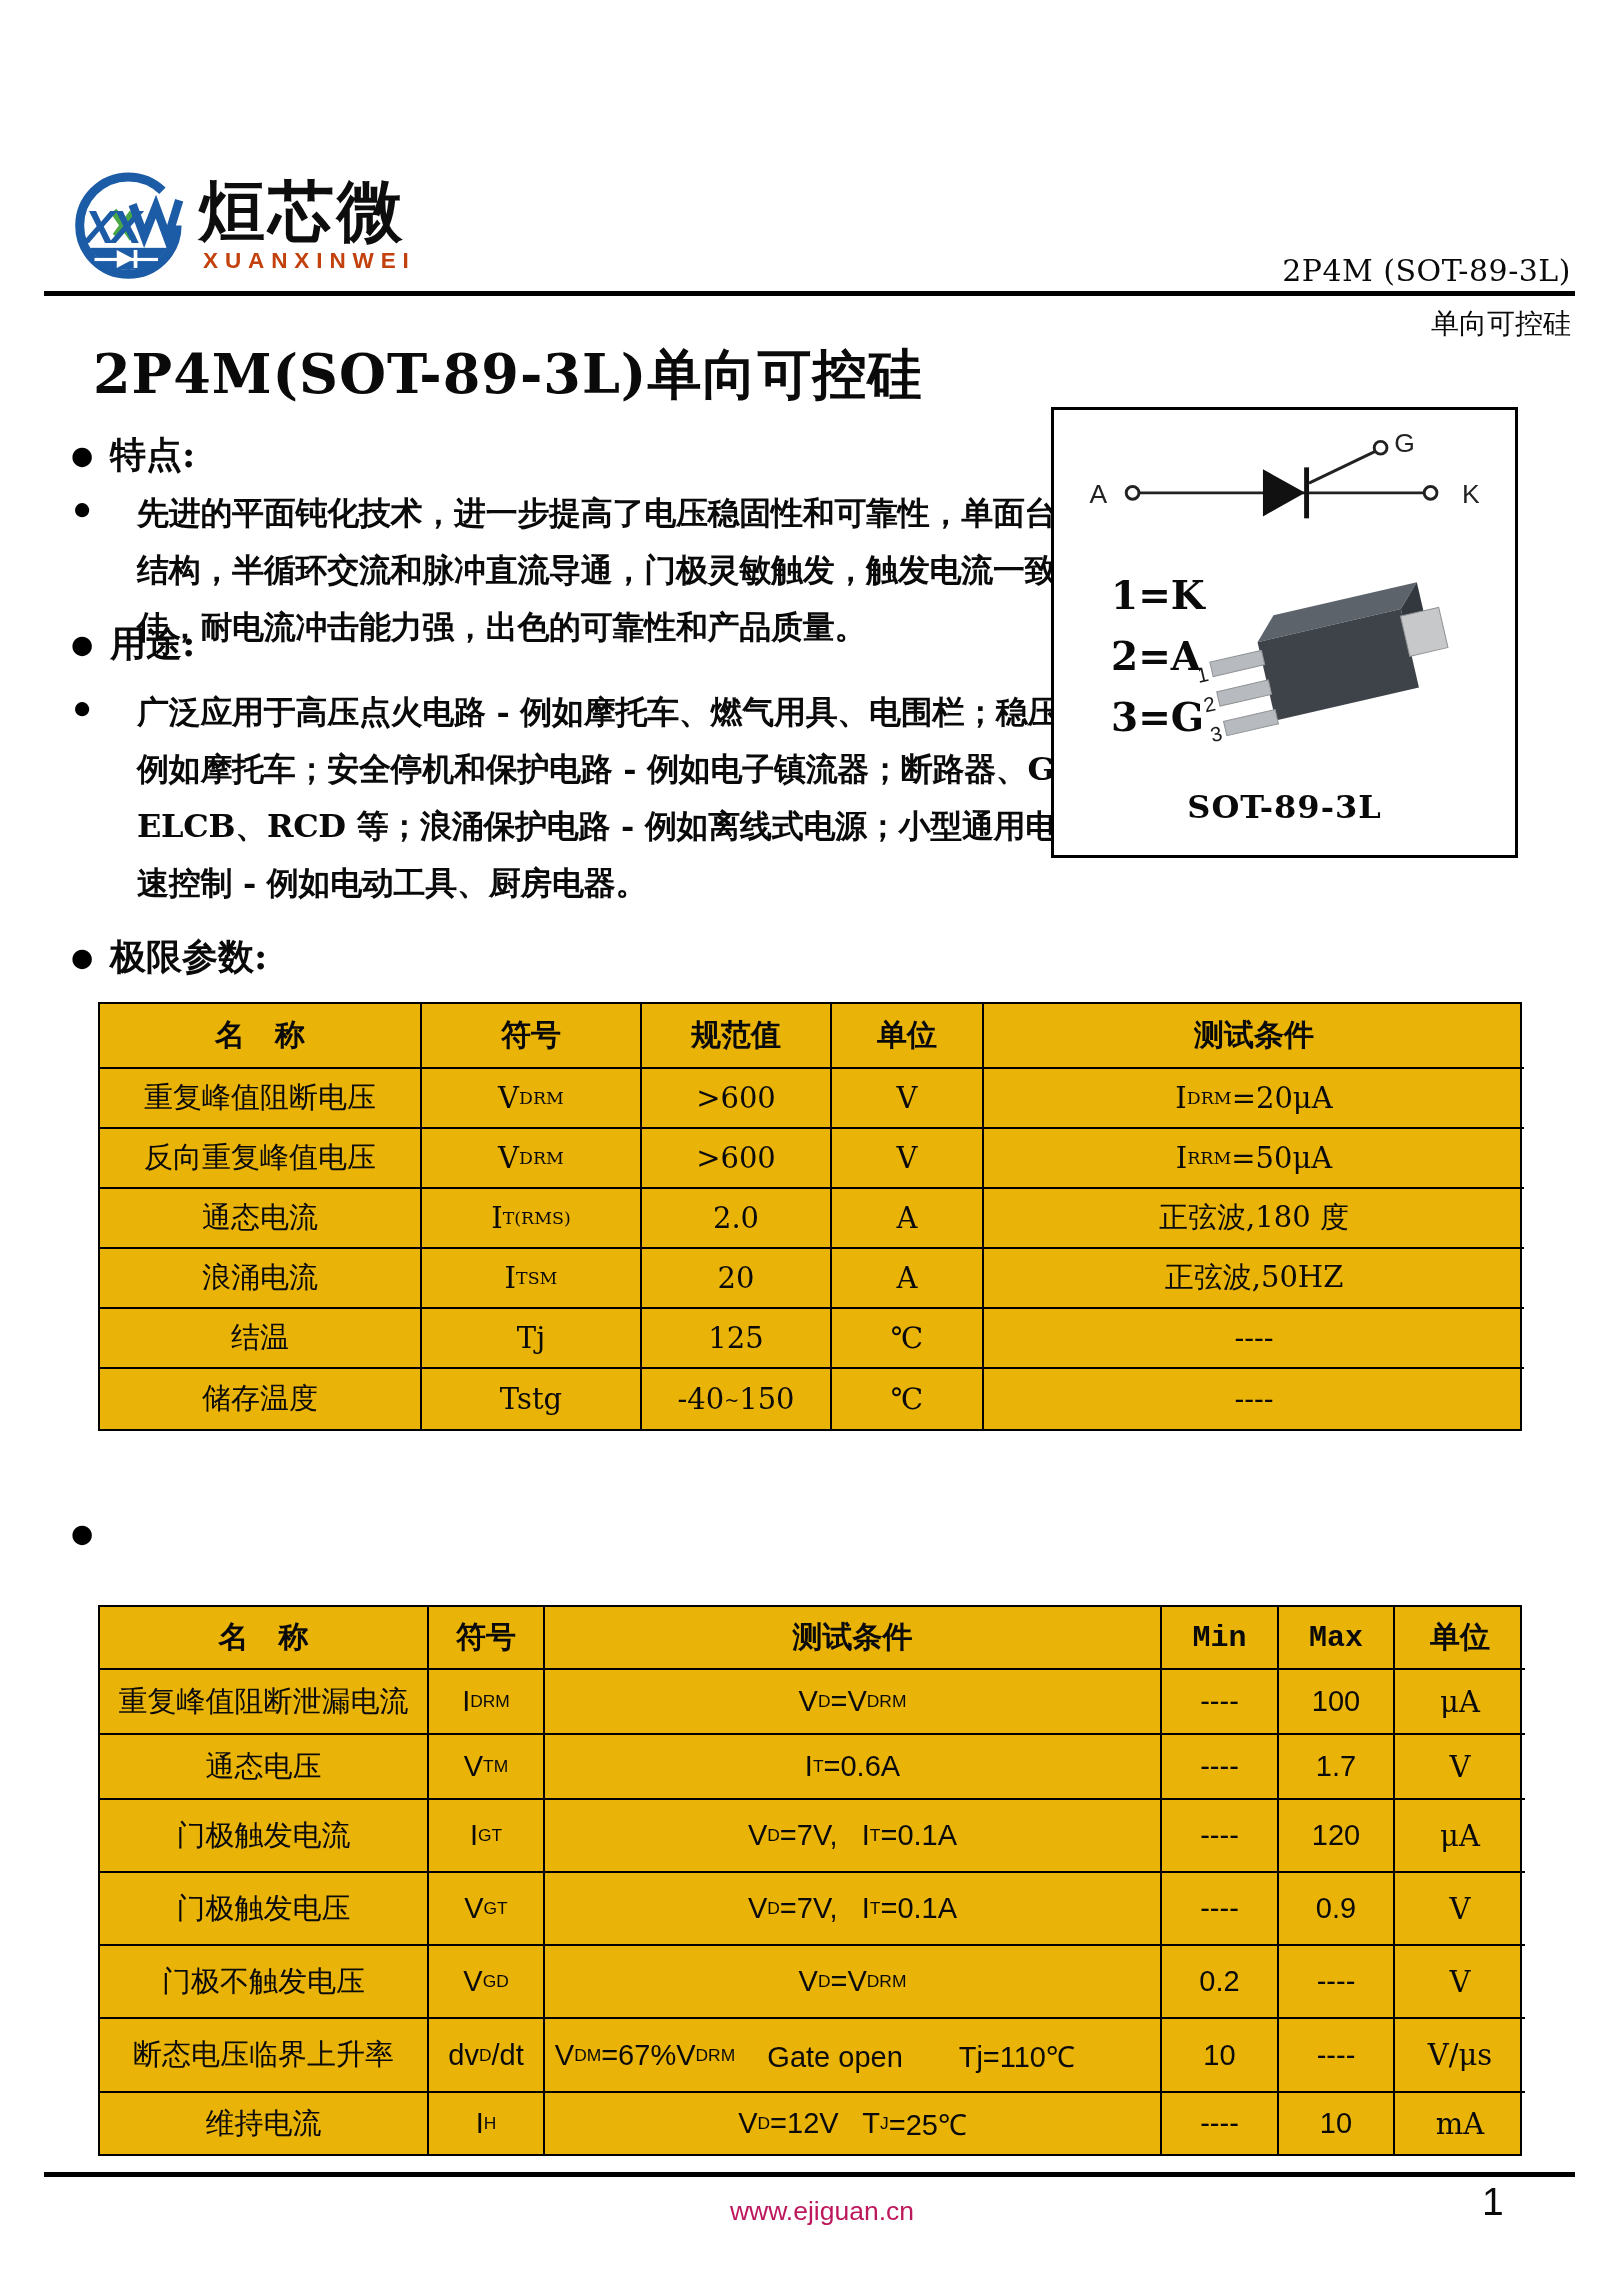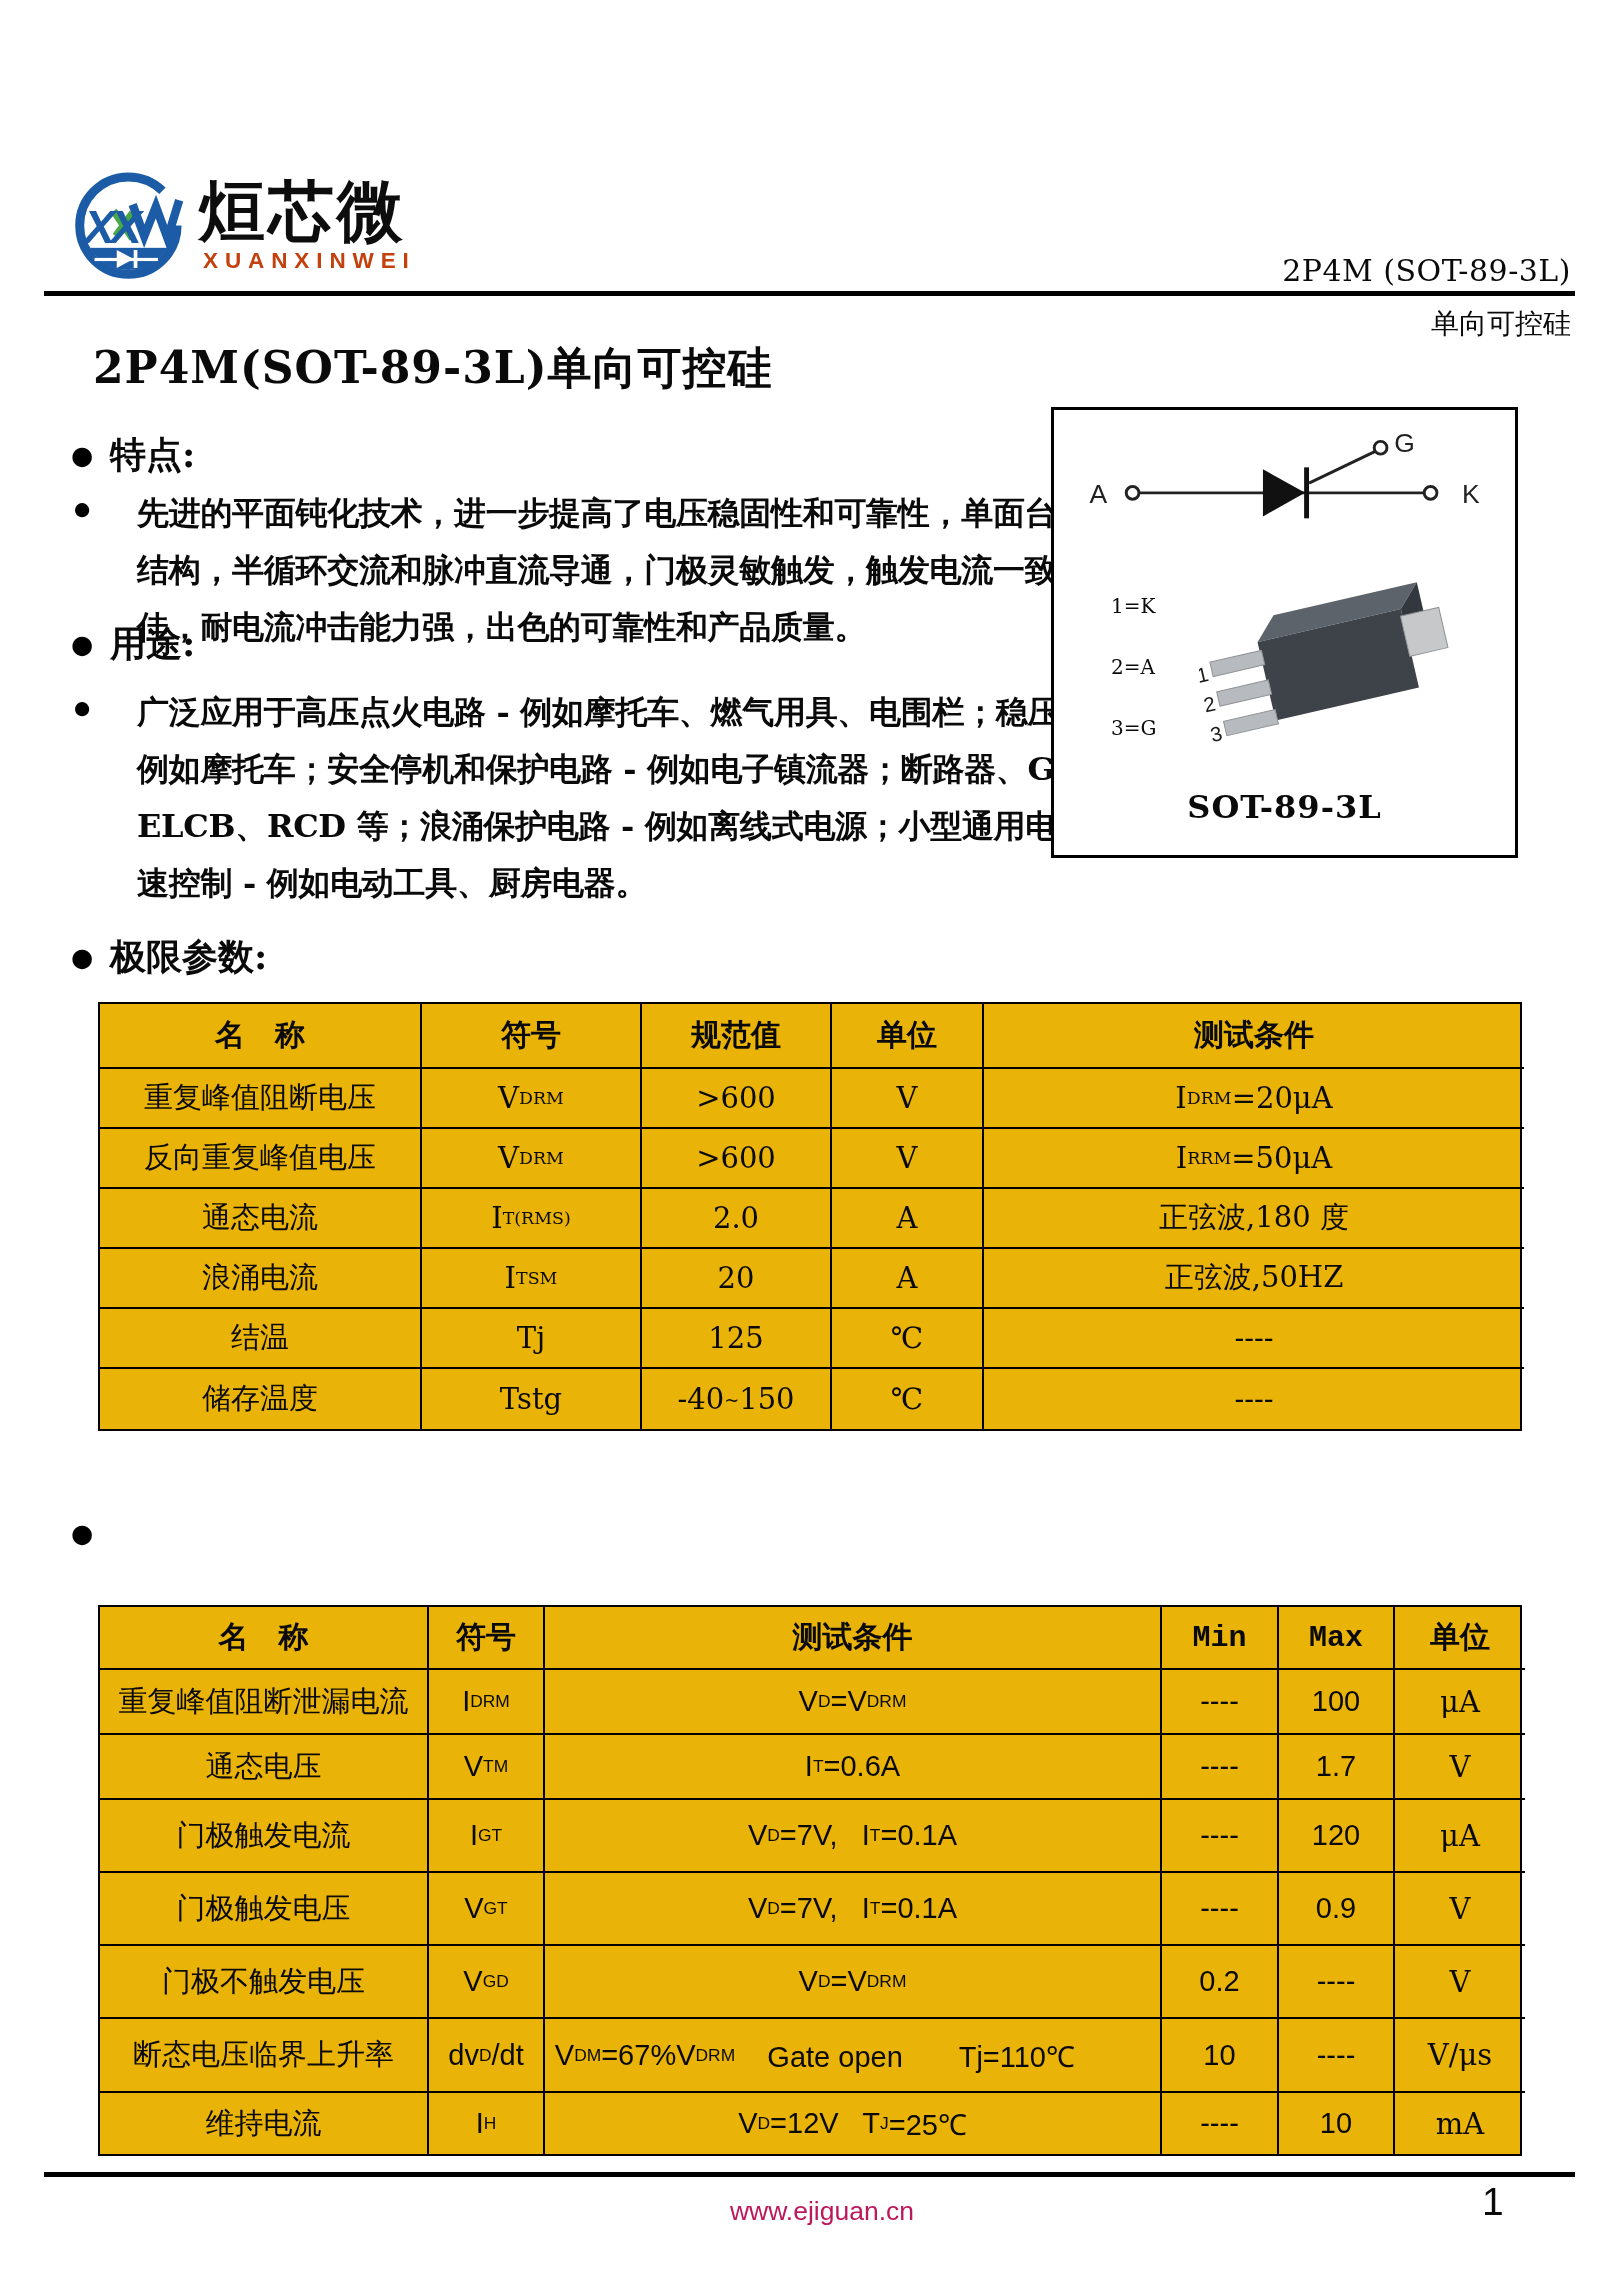"2P4M(SOT-89-3L)单向可控硅" .doc-title { font-size: 44px -> 54px }
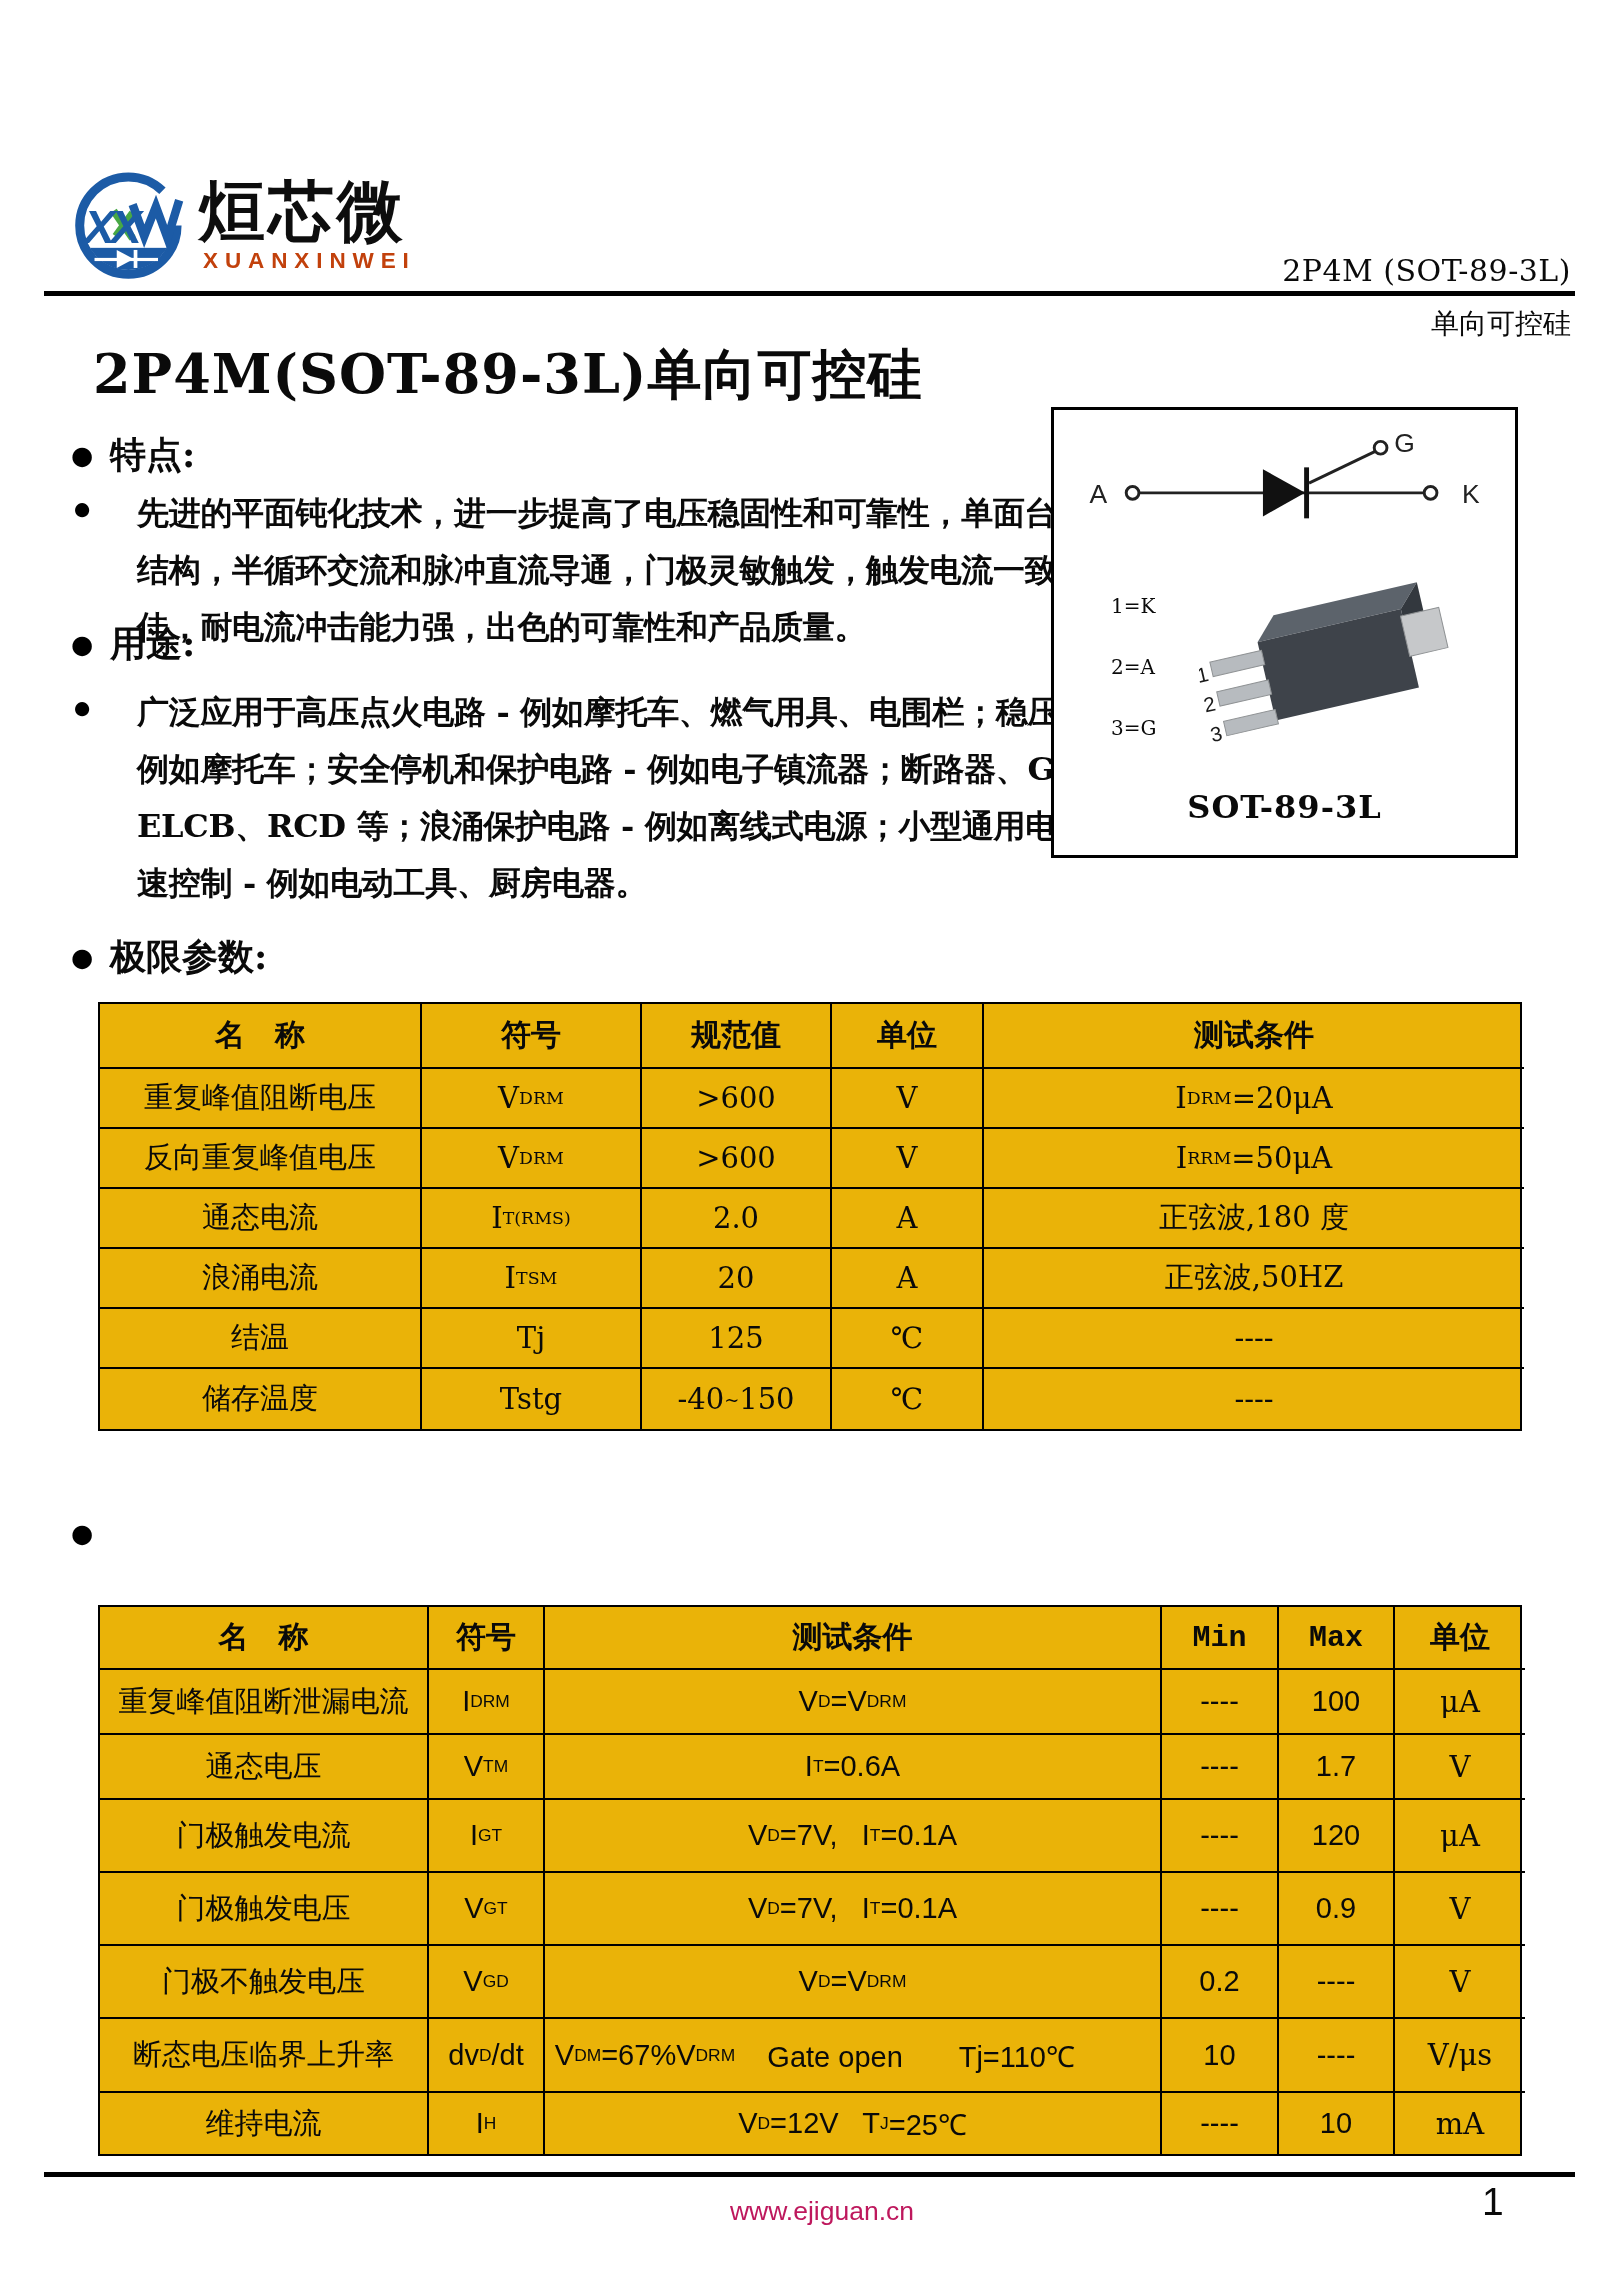"1=K" .pins { font-size: 20px -> 39px; font-weight: normal -> bold; top: 166px -> 155px }
